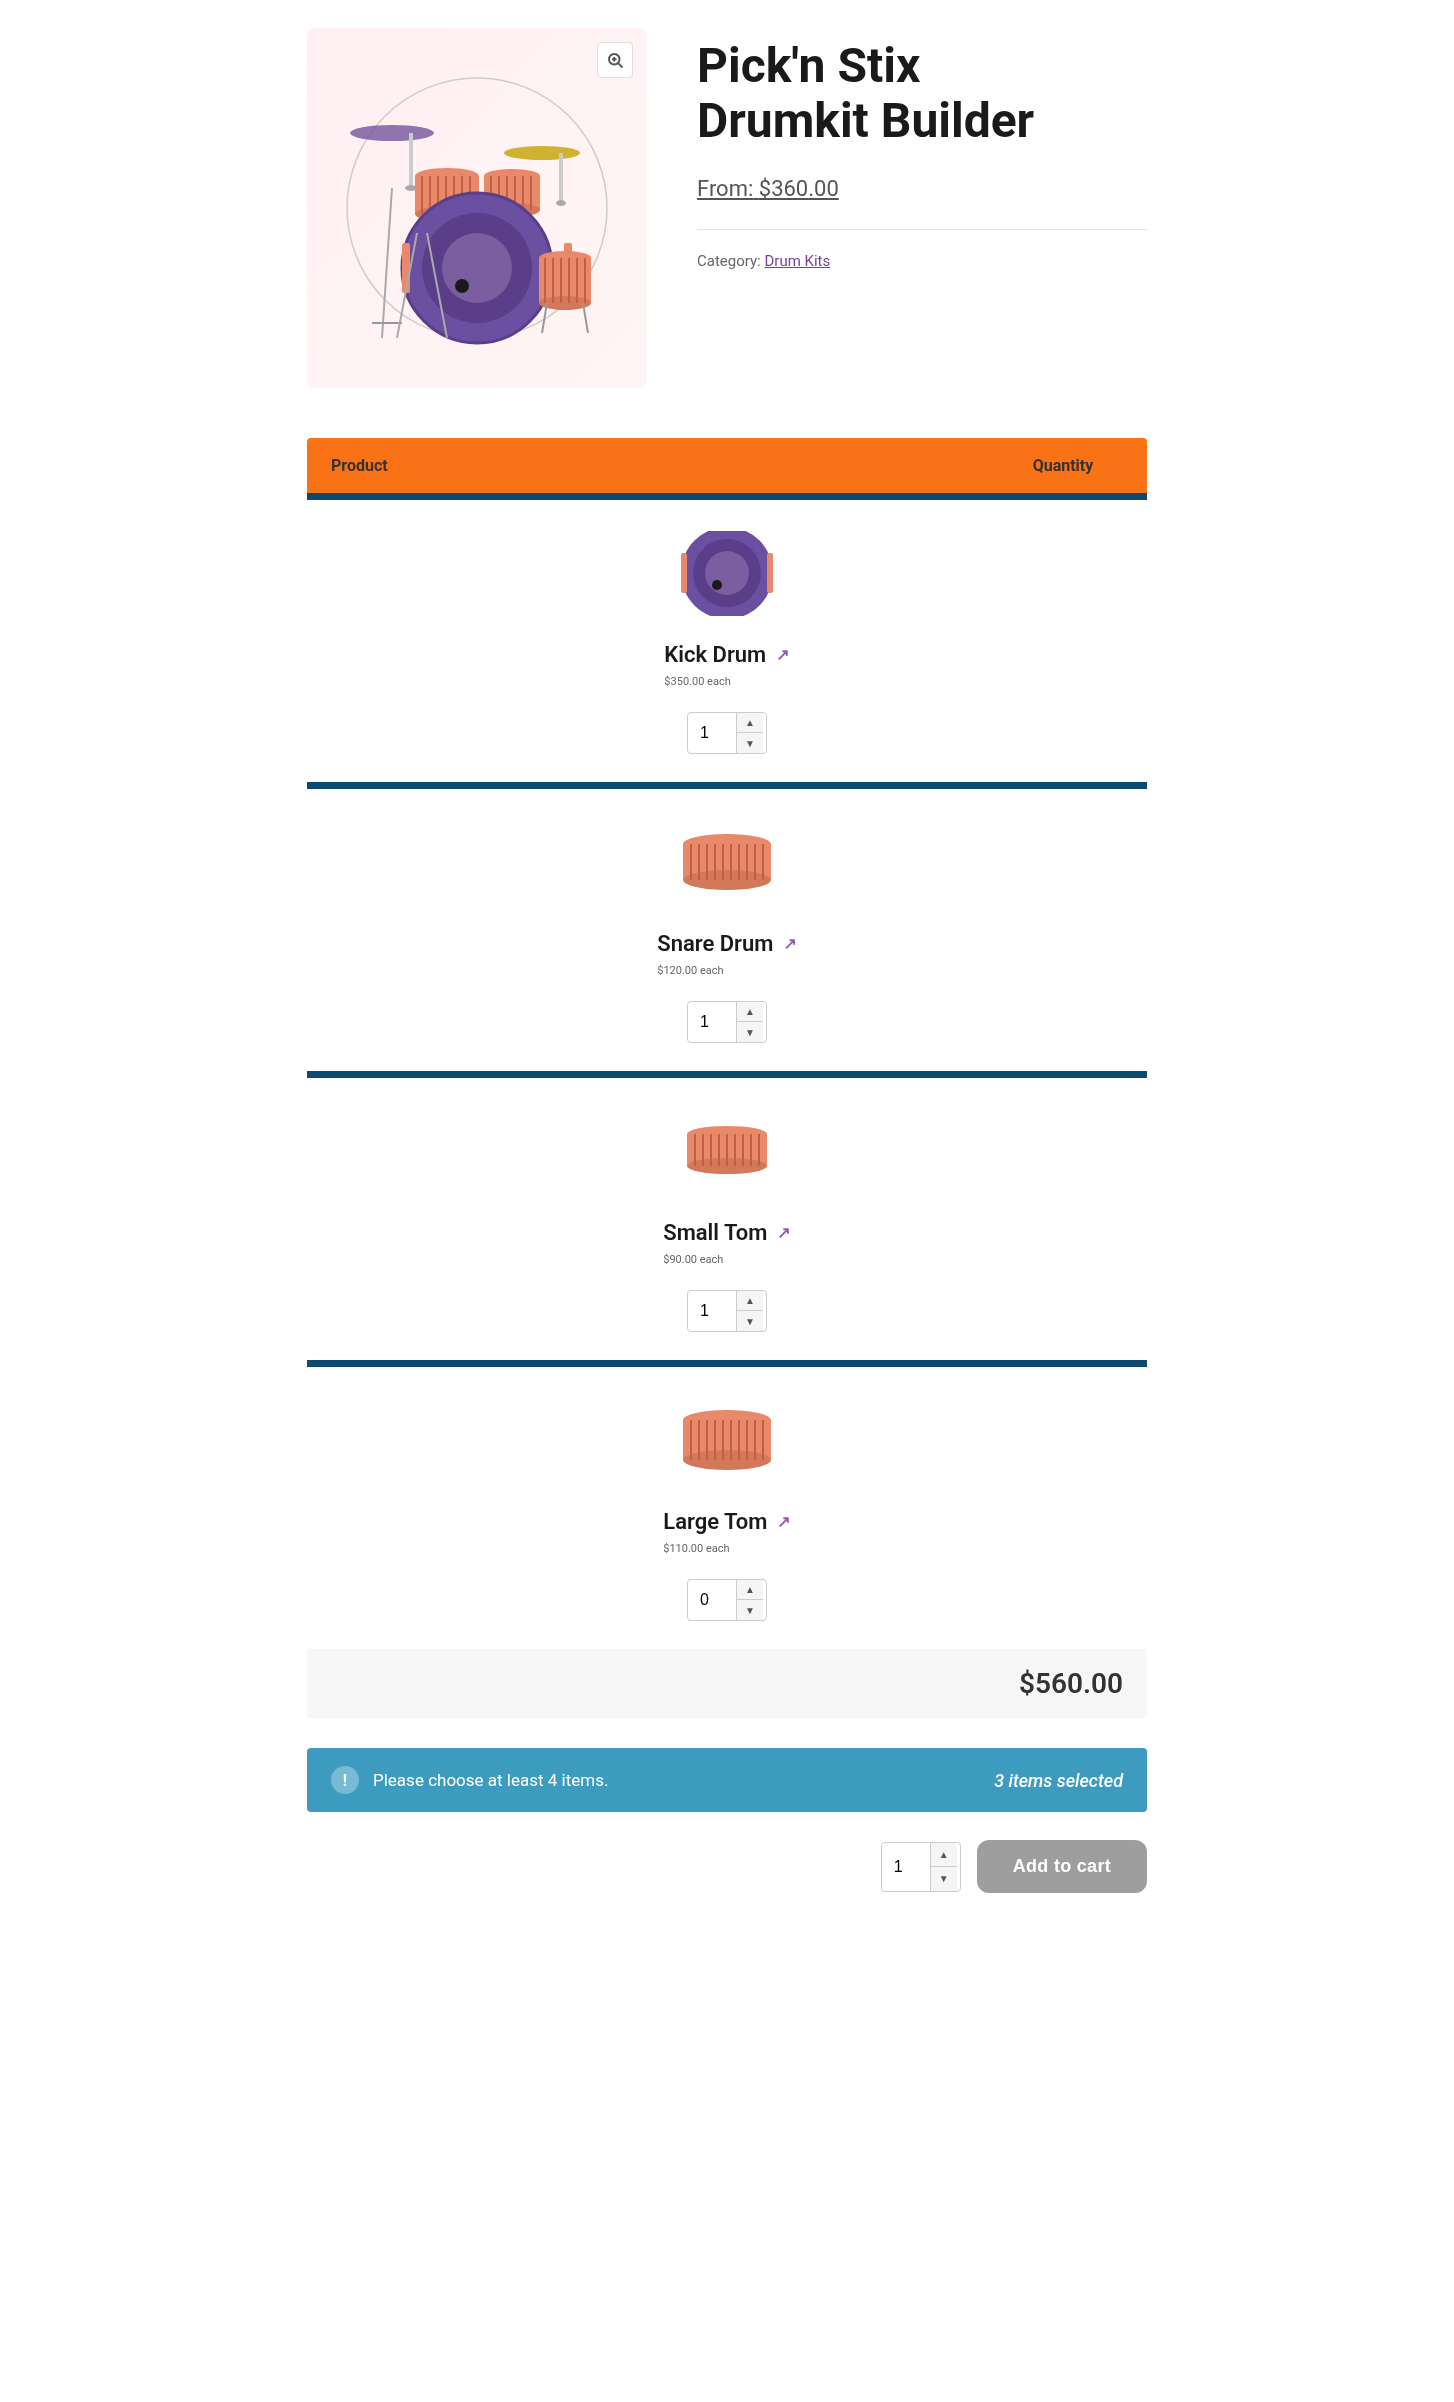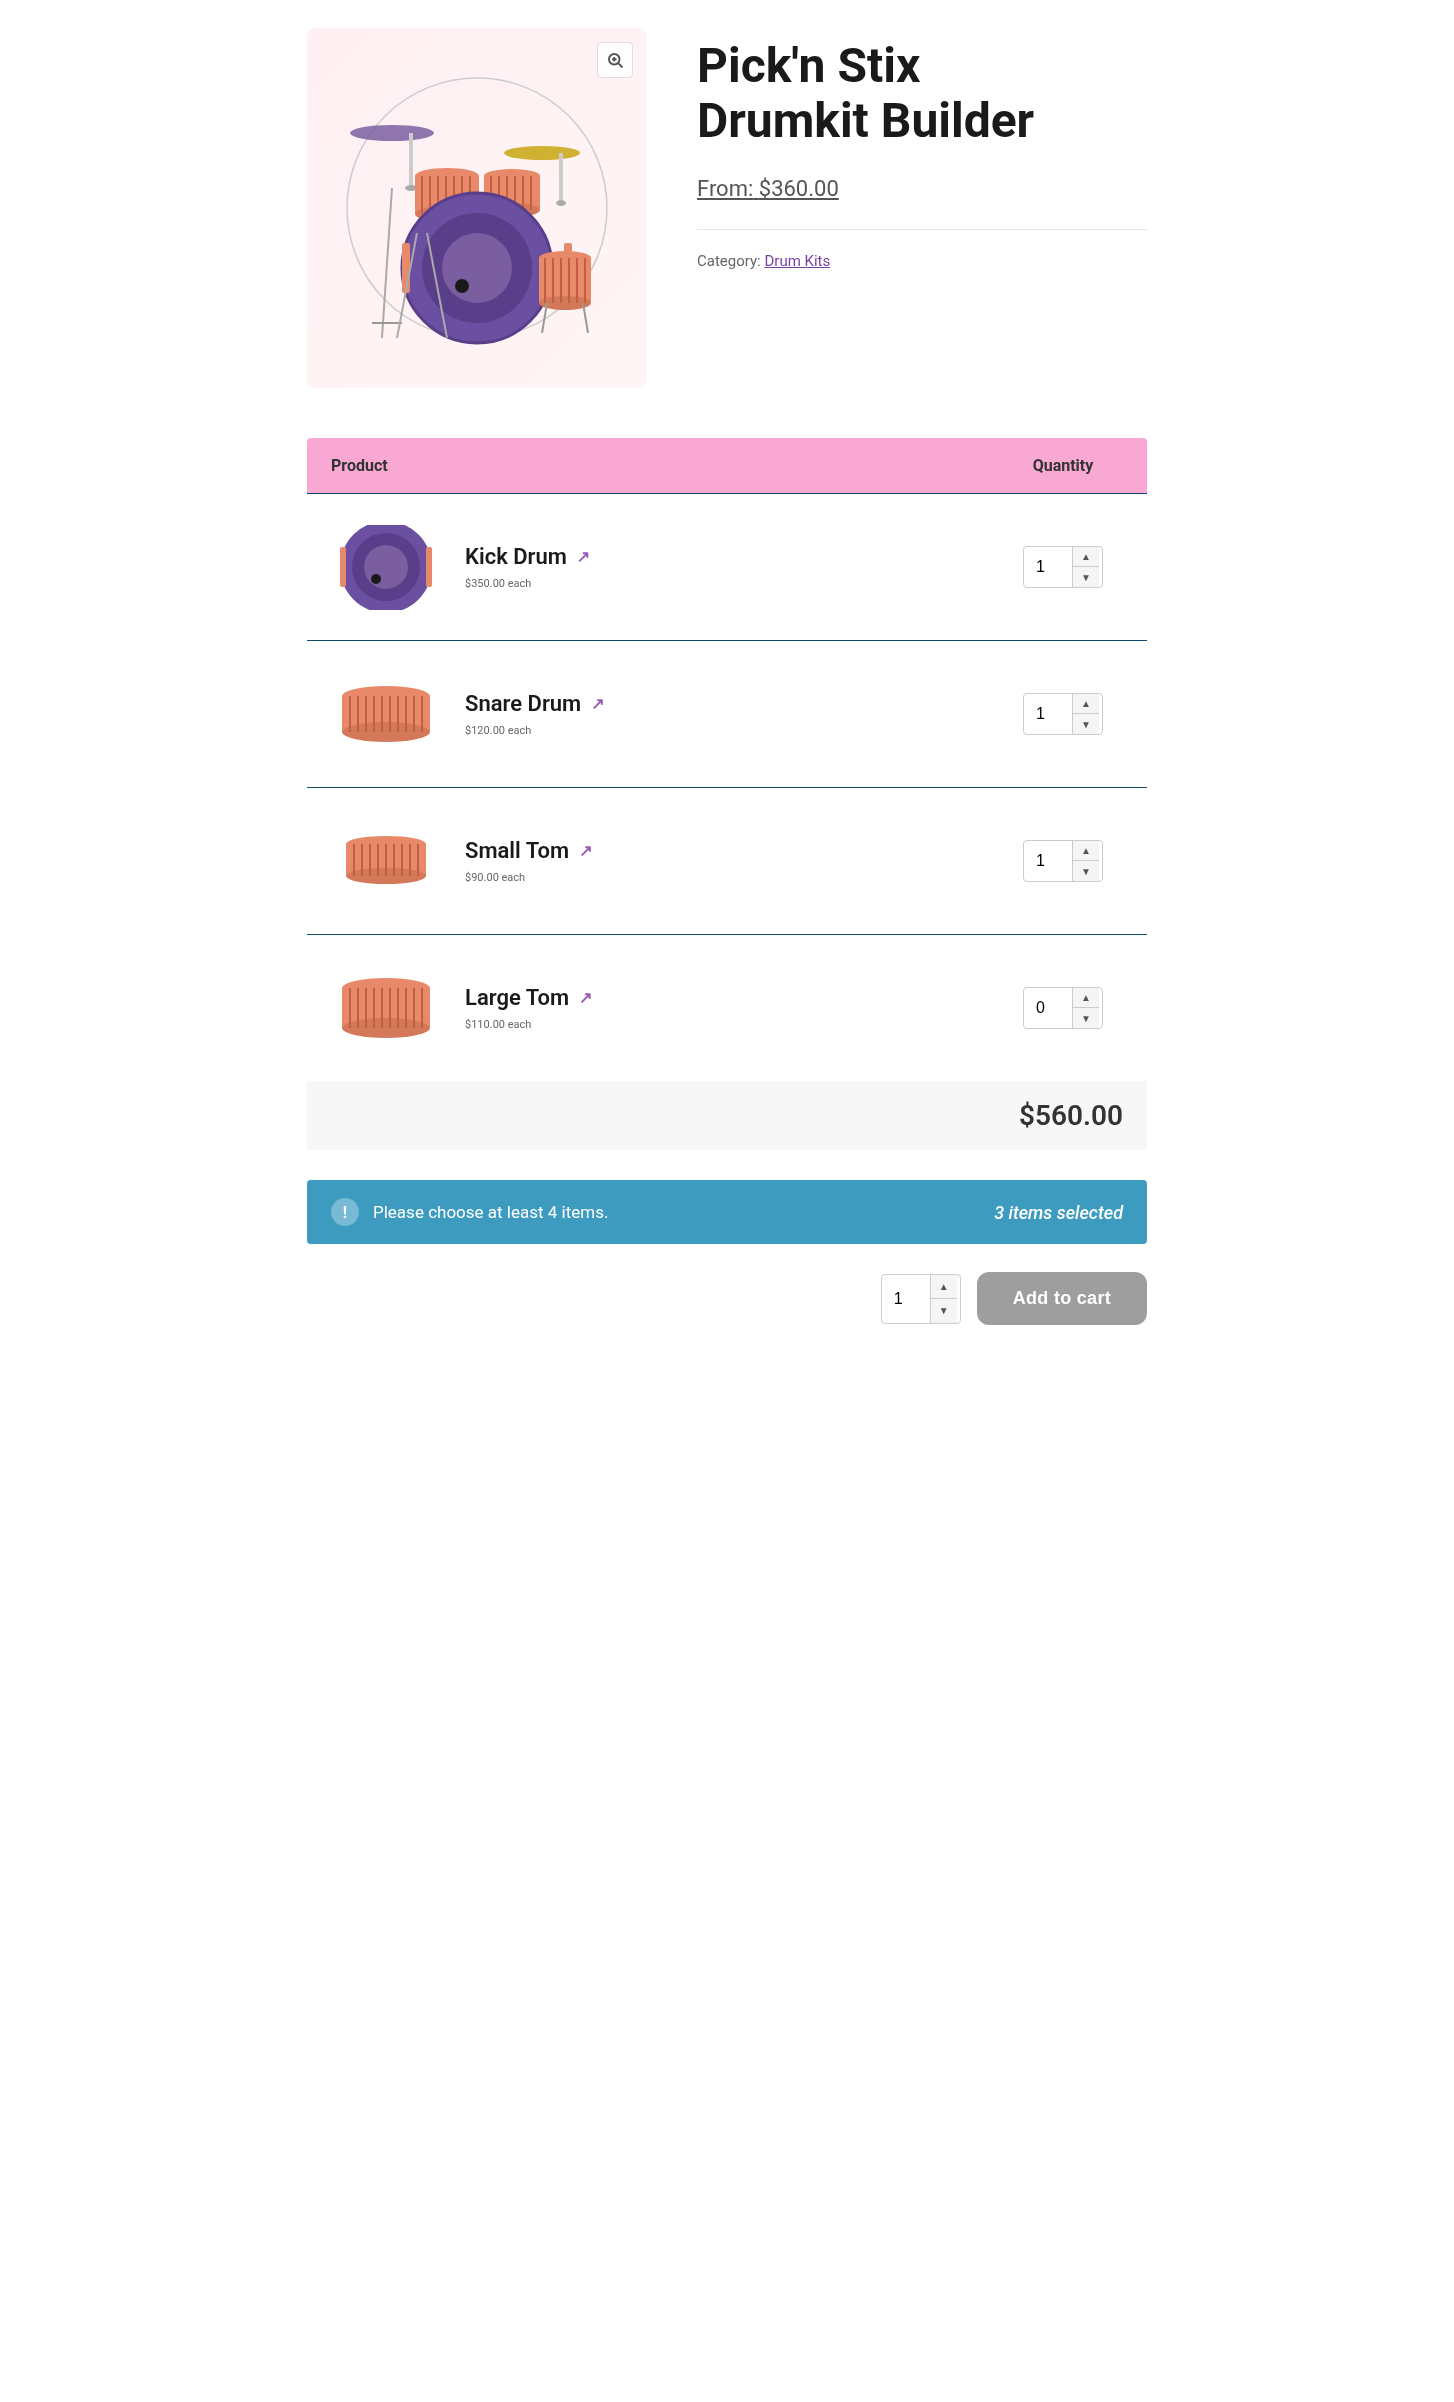"Product" .bundle-table-header { background: #f9a8d4 -> #f97316 }
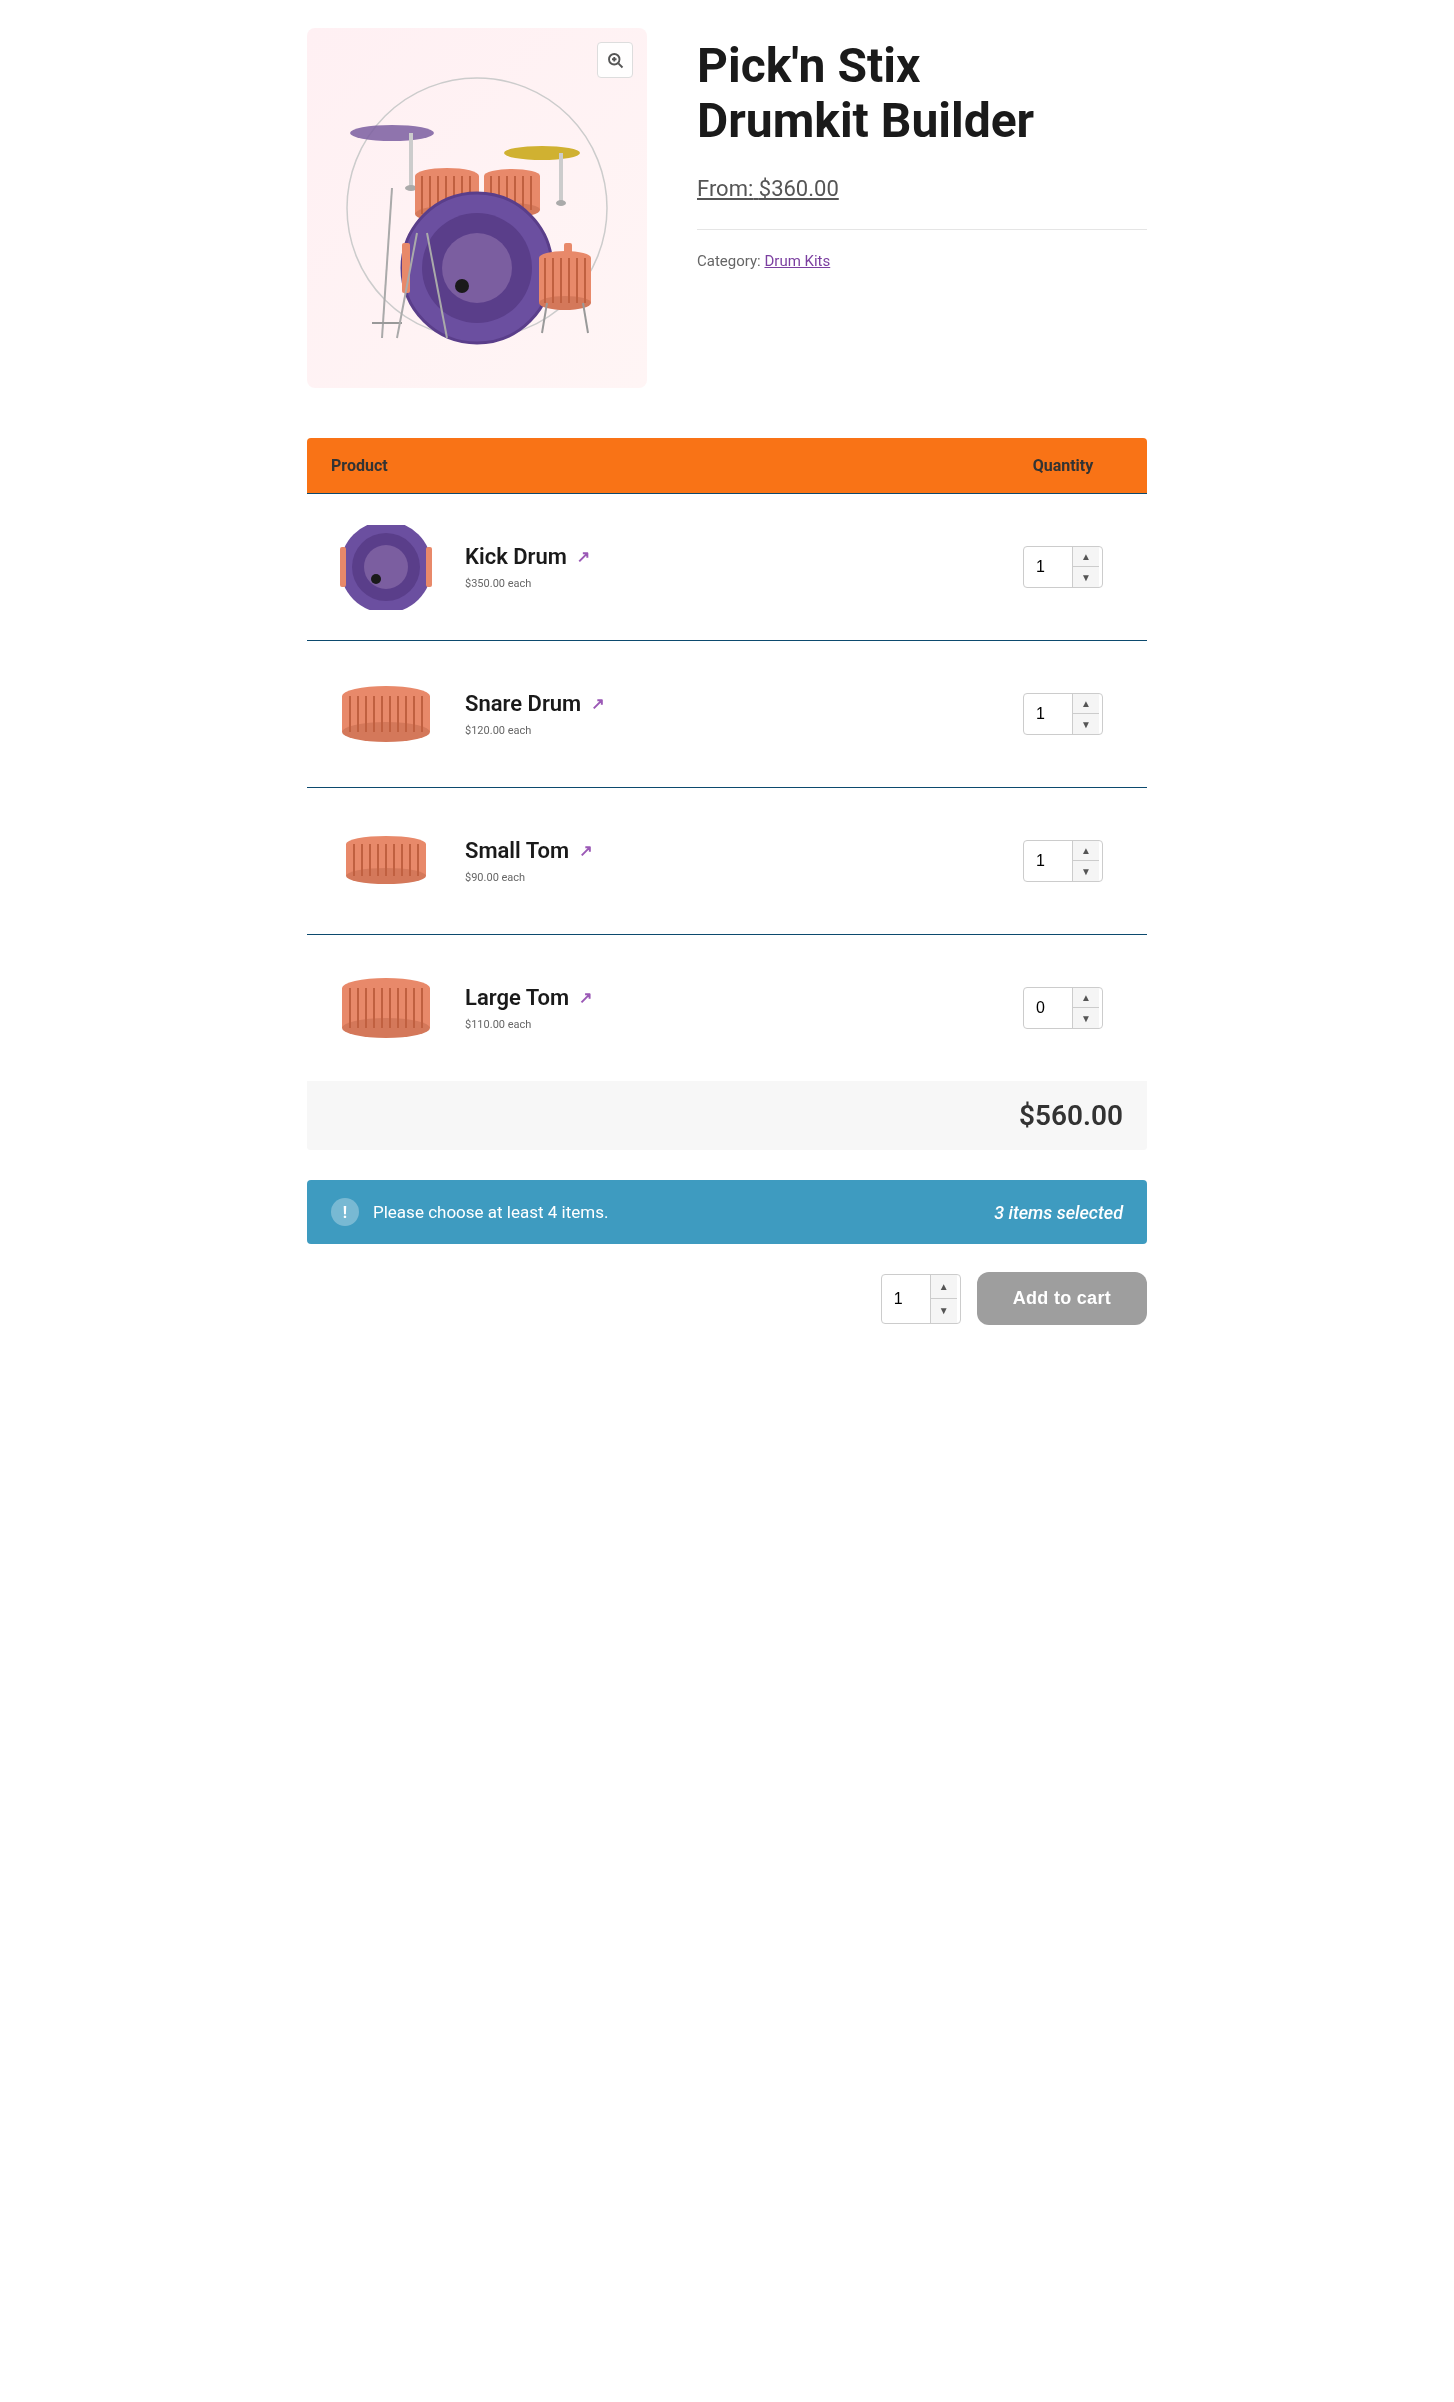"Kick Drum" .bundle-item { border-top: 1px solid #0c4a6e -> 7px solid #0c4a6e; flex-direction: none -> column }
